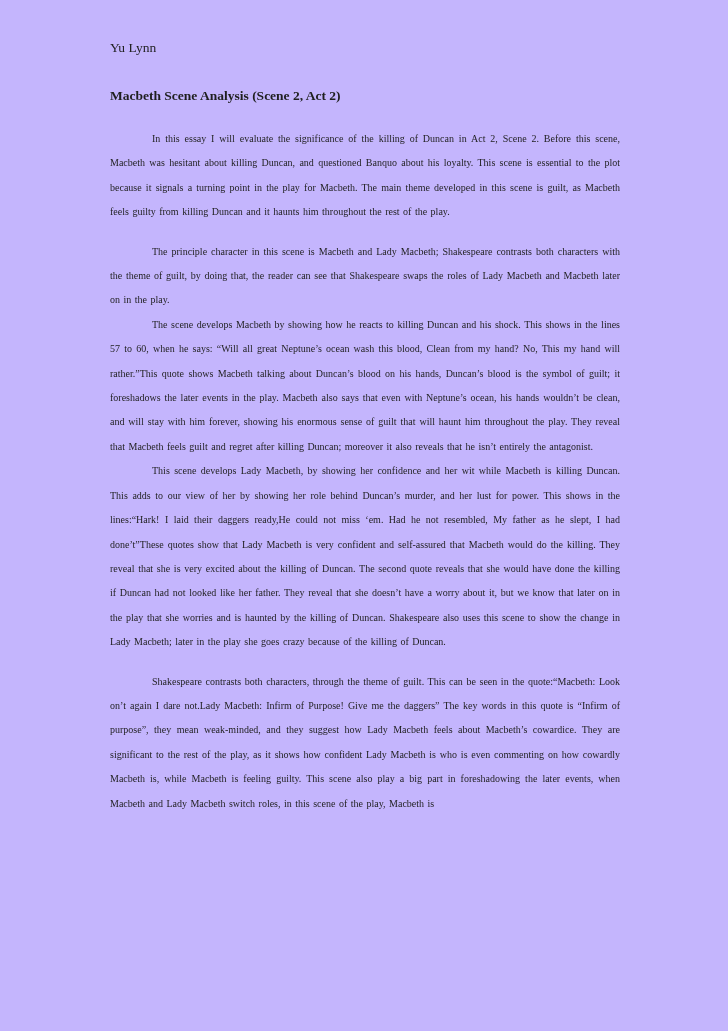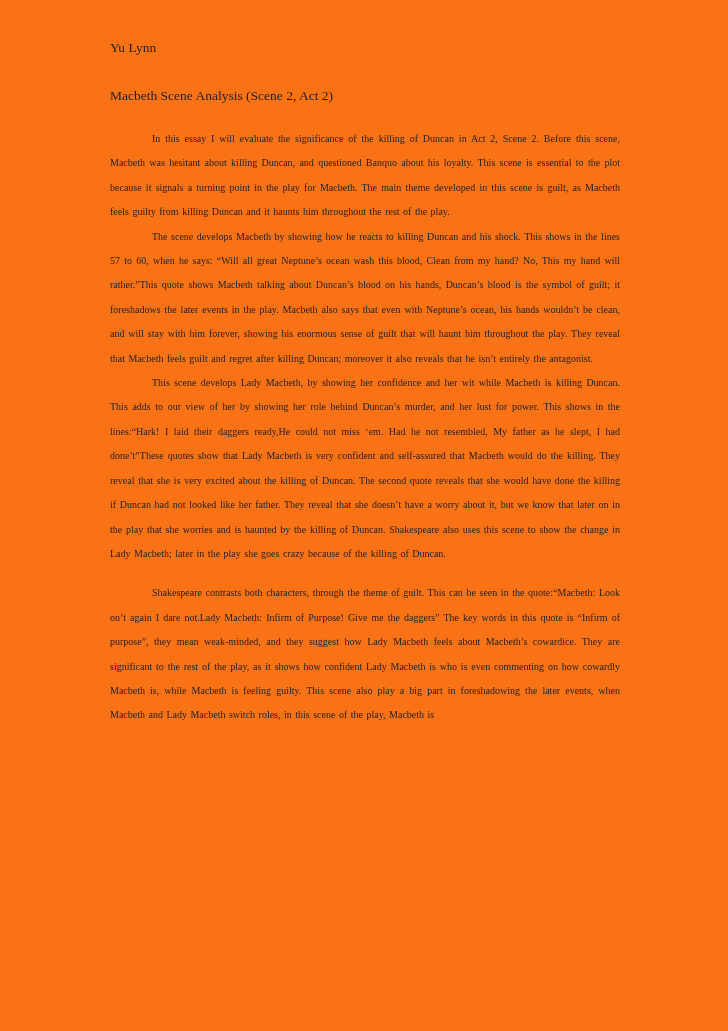"Yu Lynn" .page { background: #f97316 -> #c4b5fd }
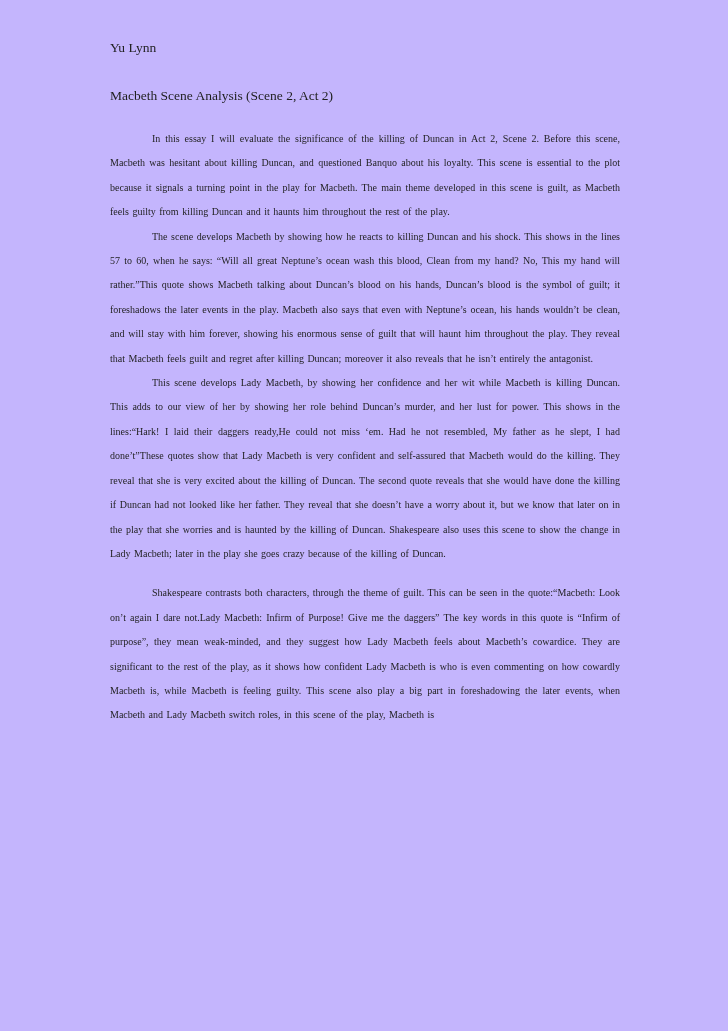"Macbeth Scene Analysis (Scene 2," .doc-title { font-weight: normal -> bold }
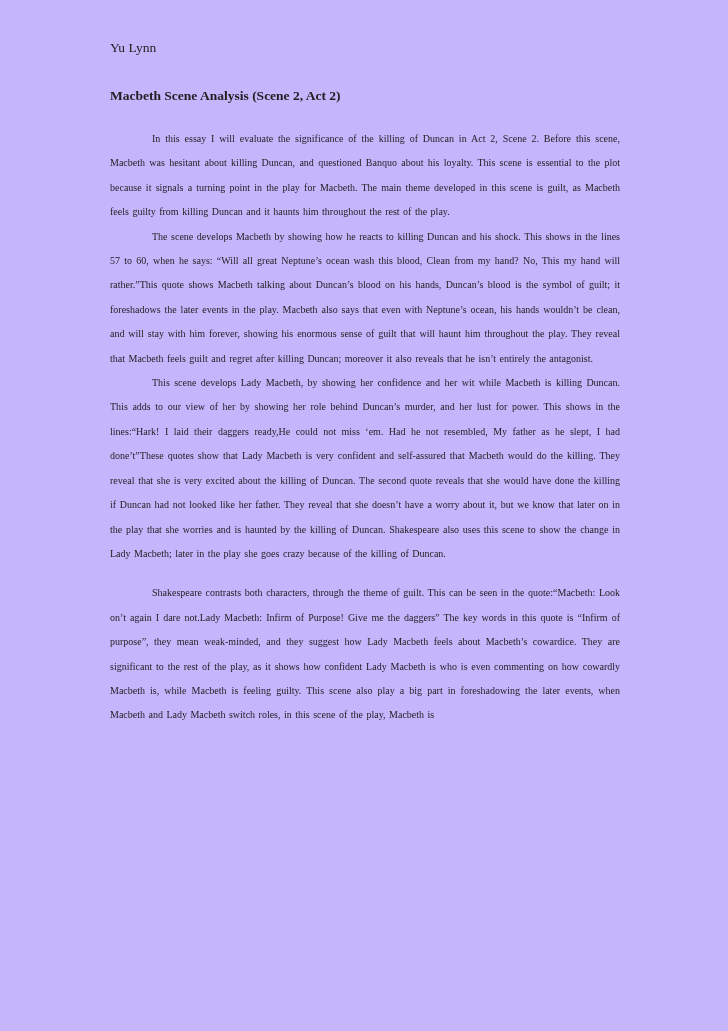"The principle character in this" p.para { html: none -> <p>The principle character in this scene is Macbeth and Lady Macbeth; Shakespeare contrasts both characters with the theme of guilt, by doing that, the reader can see that Shakespeare swaps the roles of Lady Macbeth and Macbeth later on in the play.</p> }
